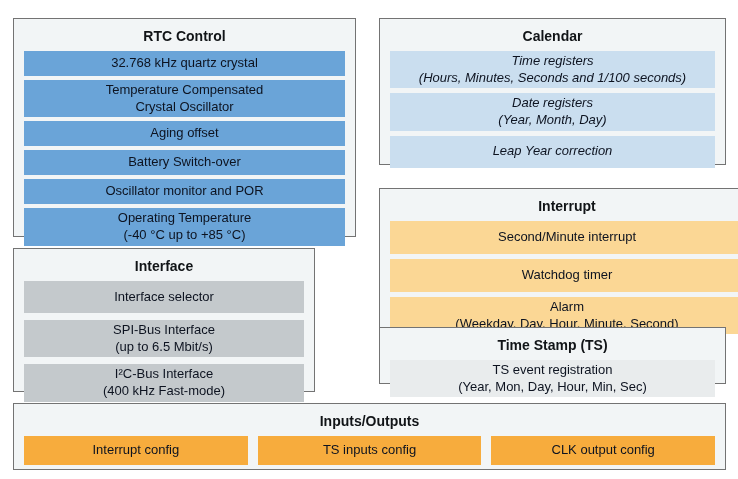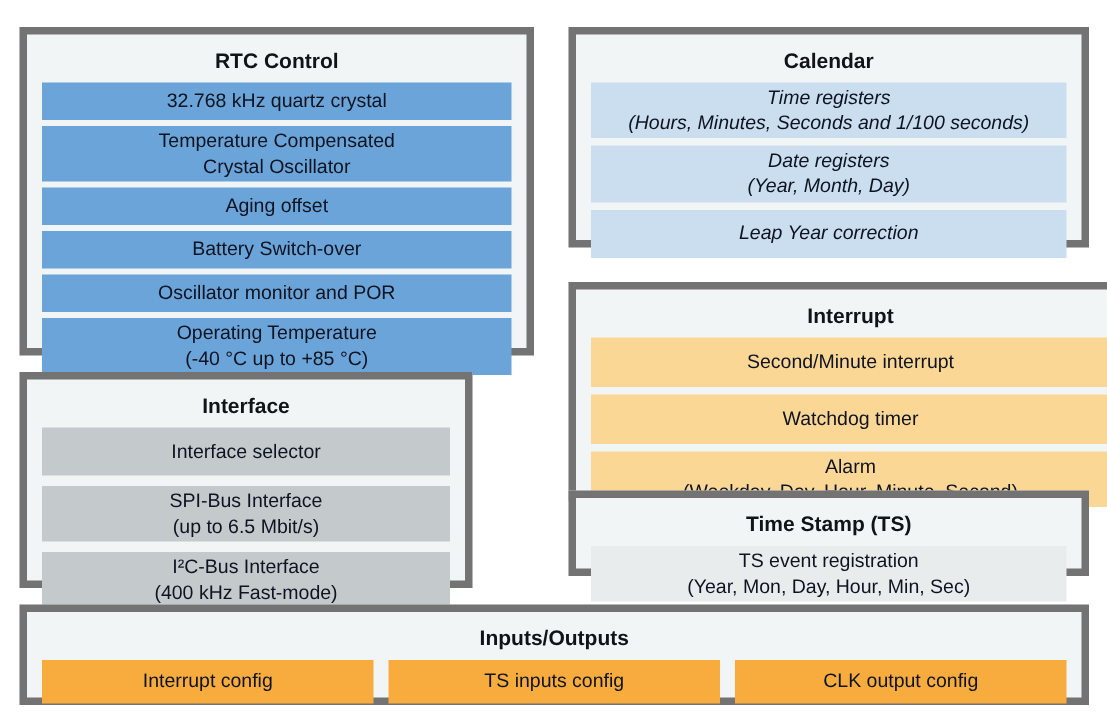"RTC Control" .panel { border: 5px solid #737373 -> 1px solid #737373 }
